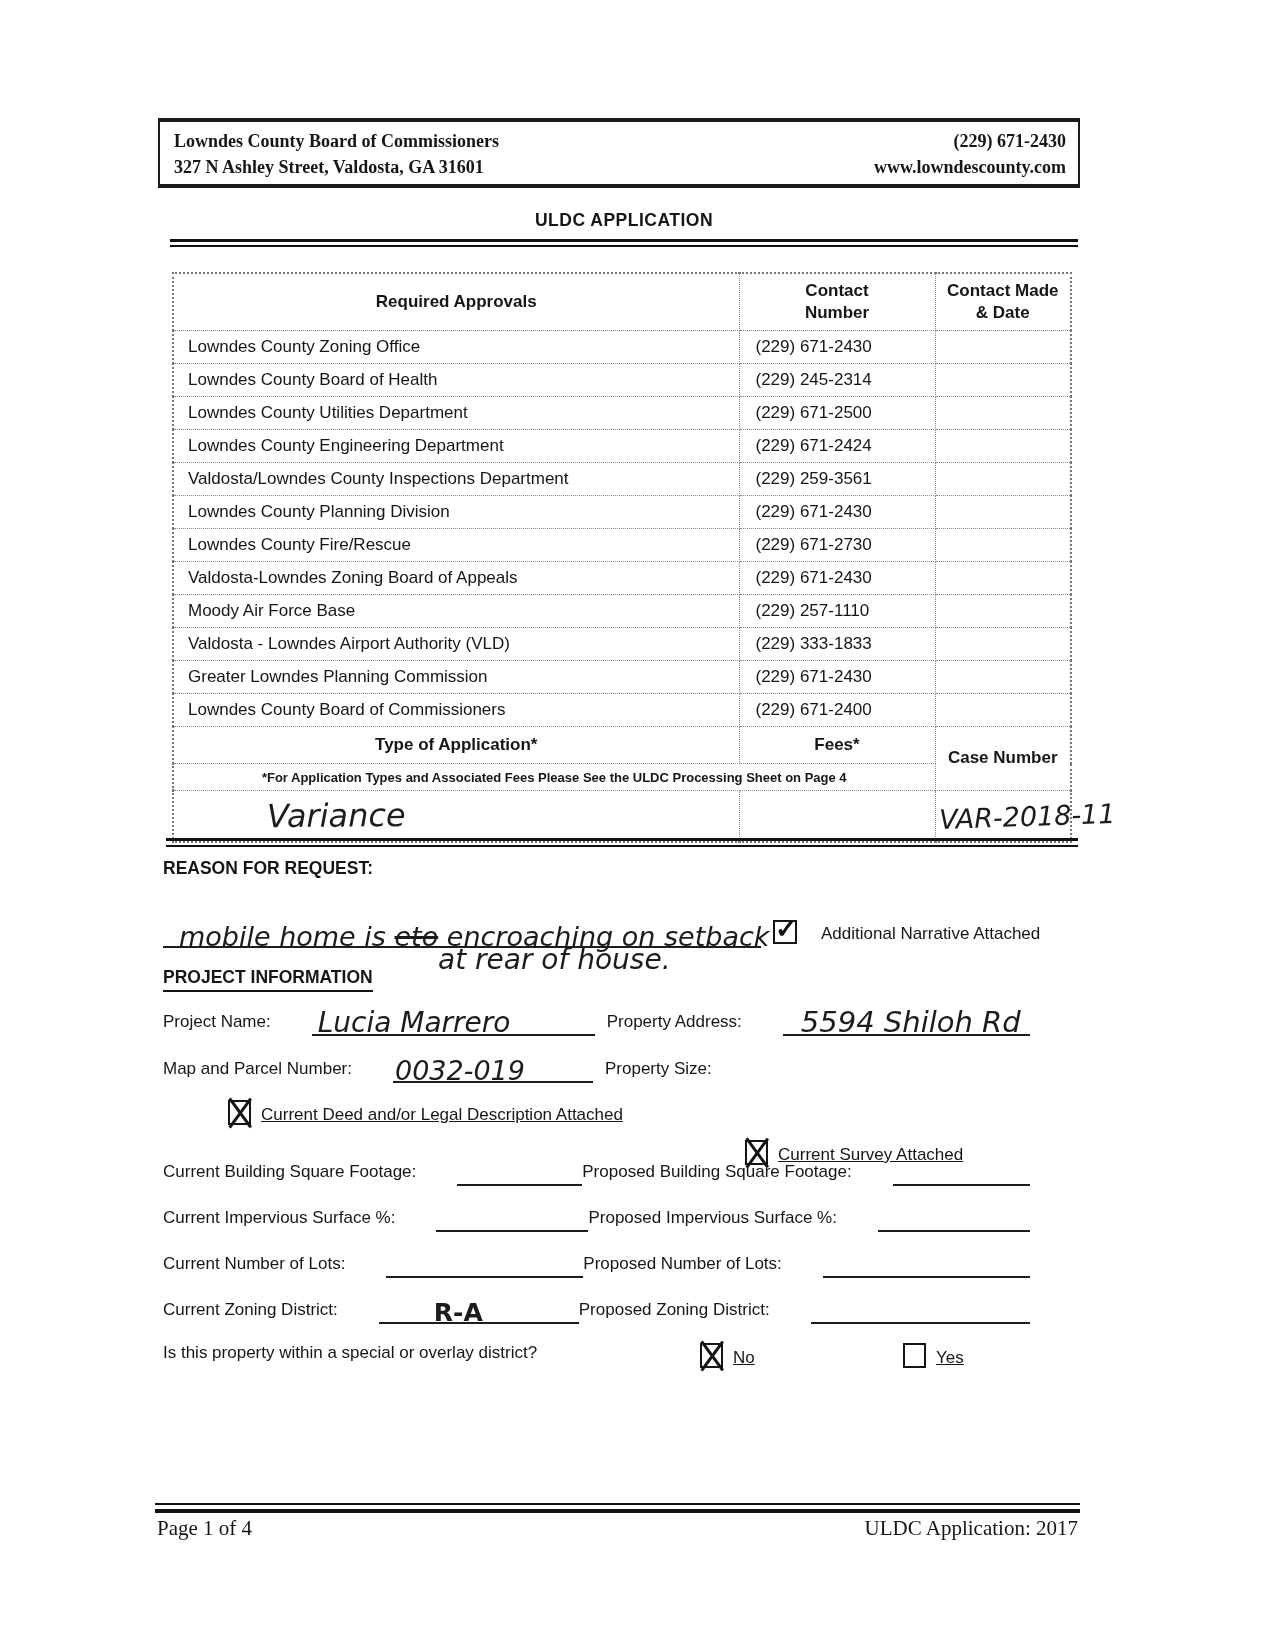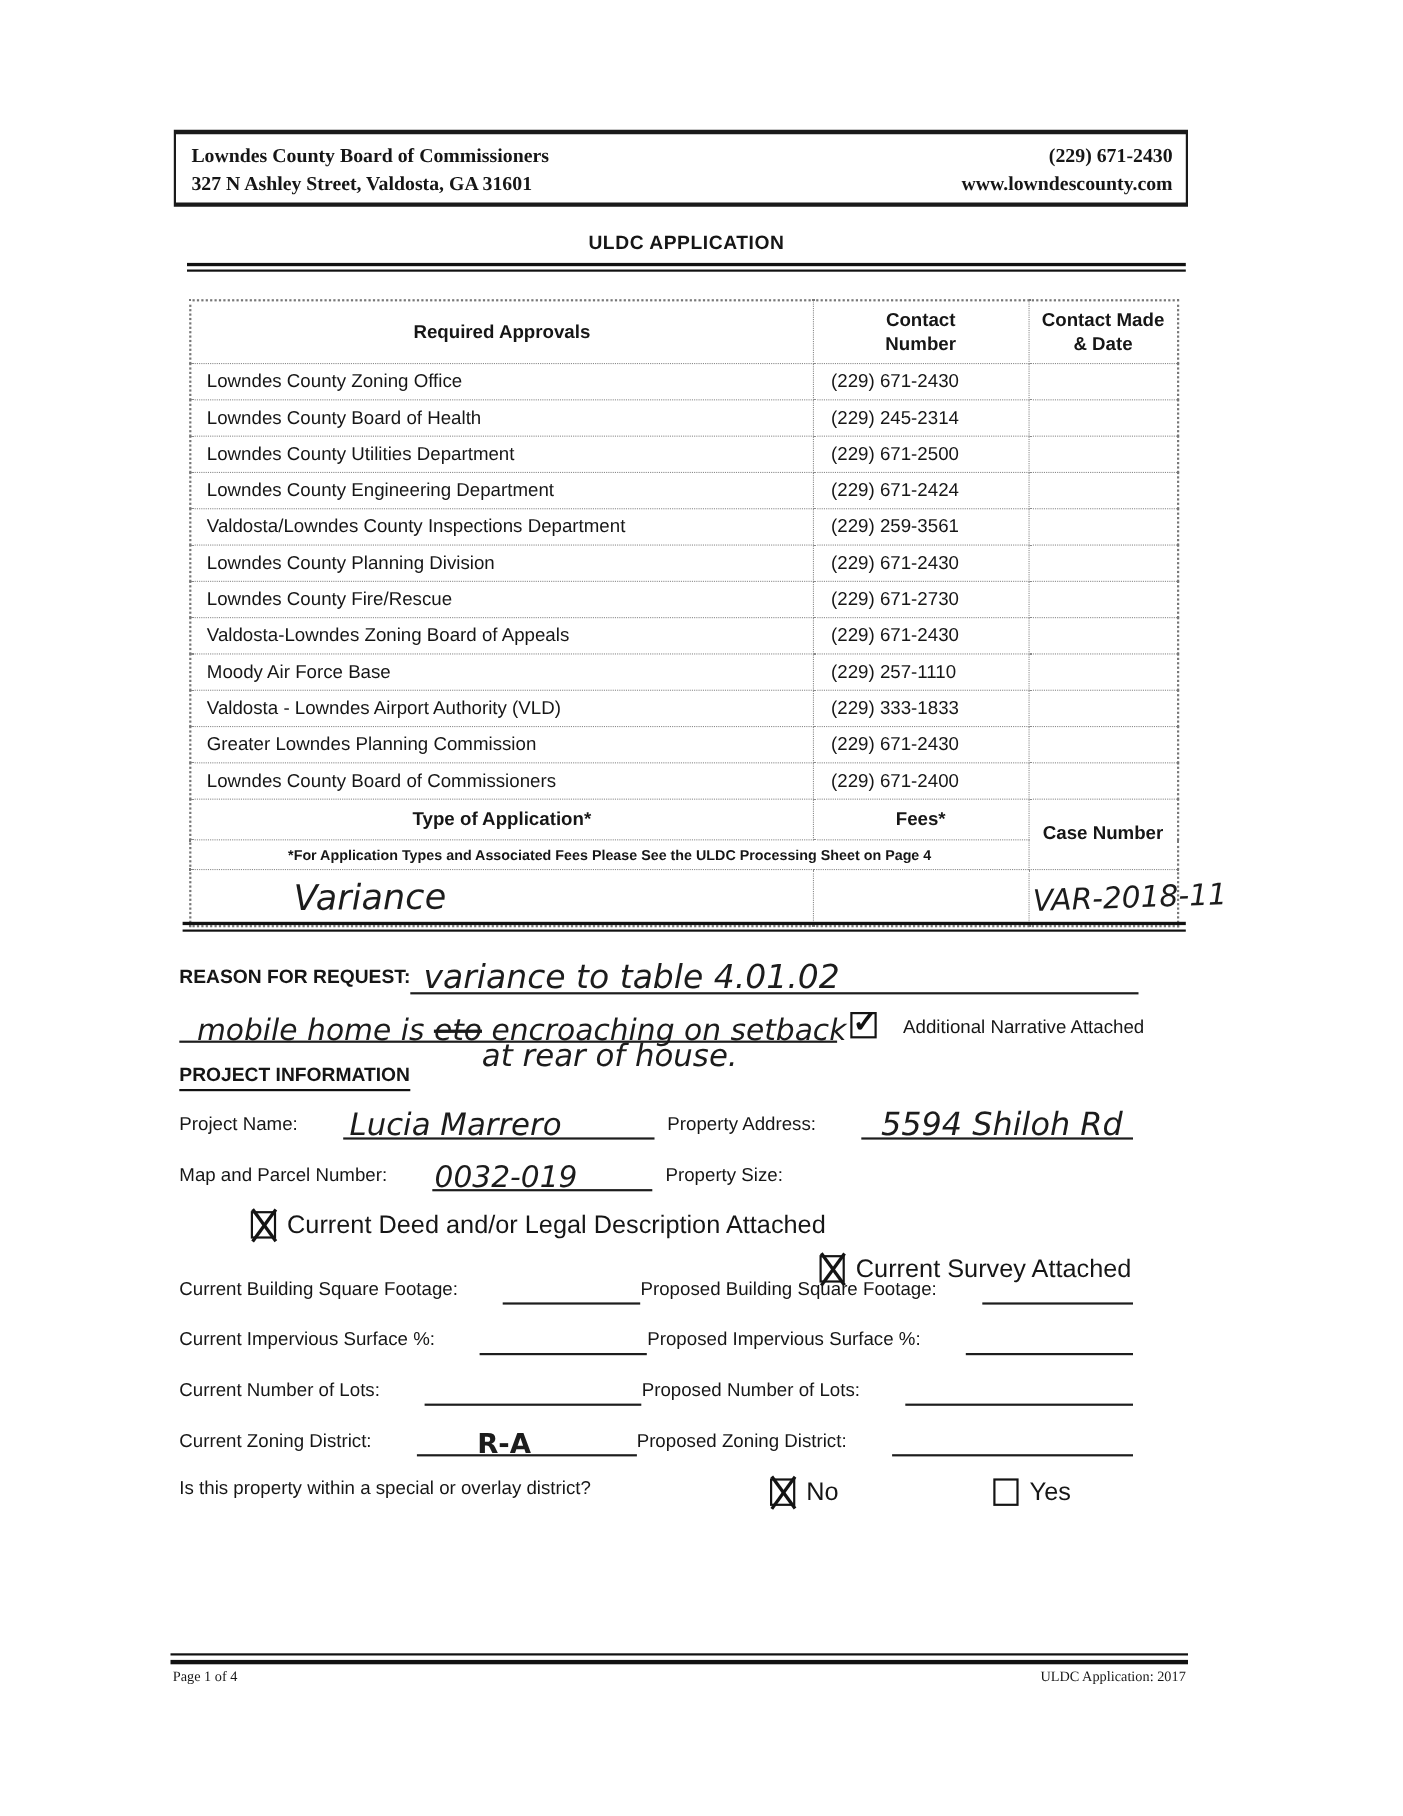"variance to table 4.01.02" span.fline { html: <span> <span>variance to table 4.01.02</span> </span> -> none }
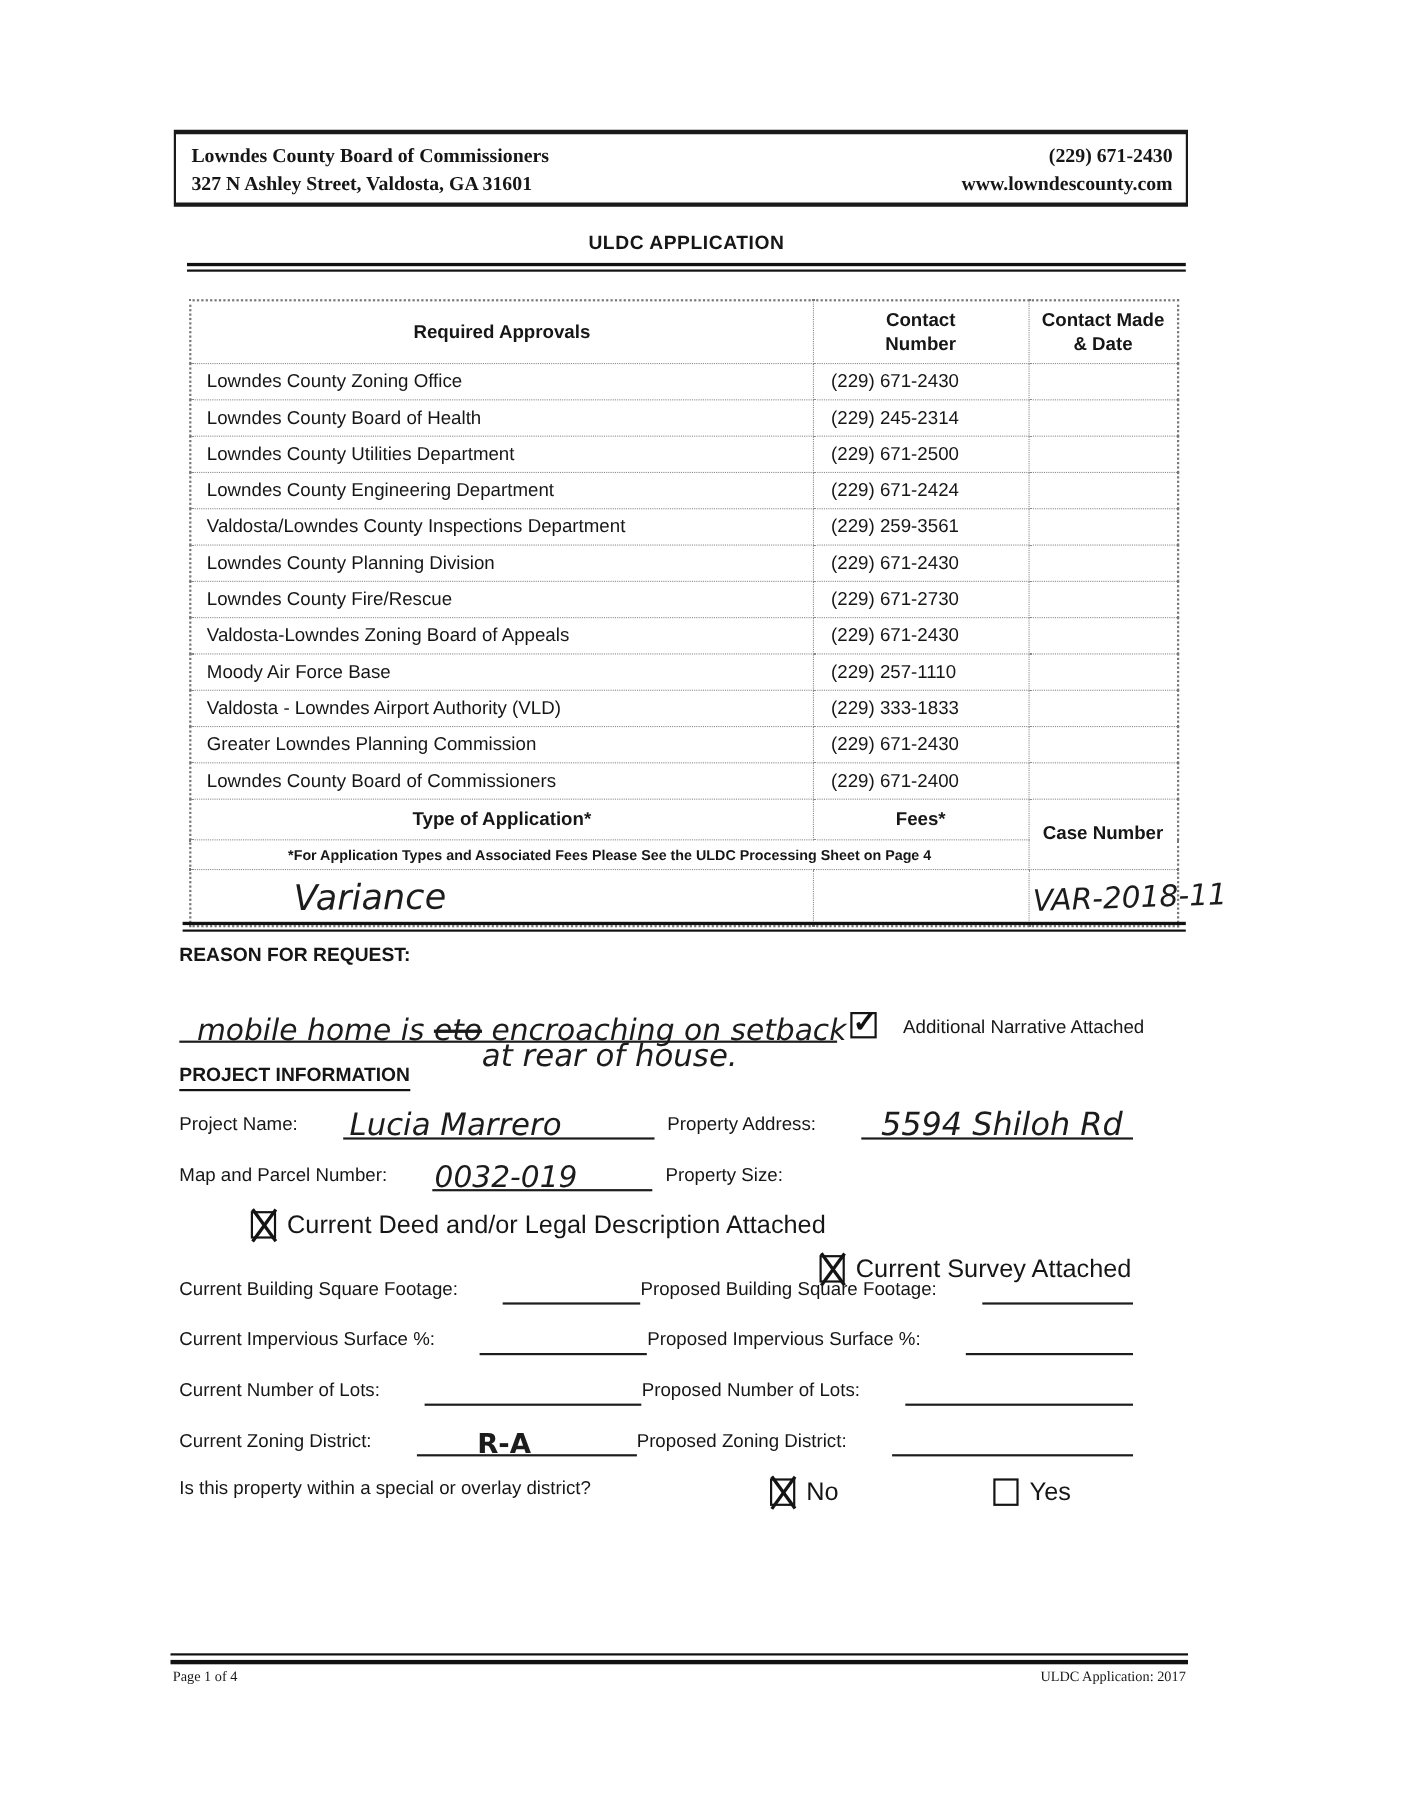"Current Deed and/or Legal Description" .cb-label { font-size: 23px -> 17px; text-decoration: none -> underline }
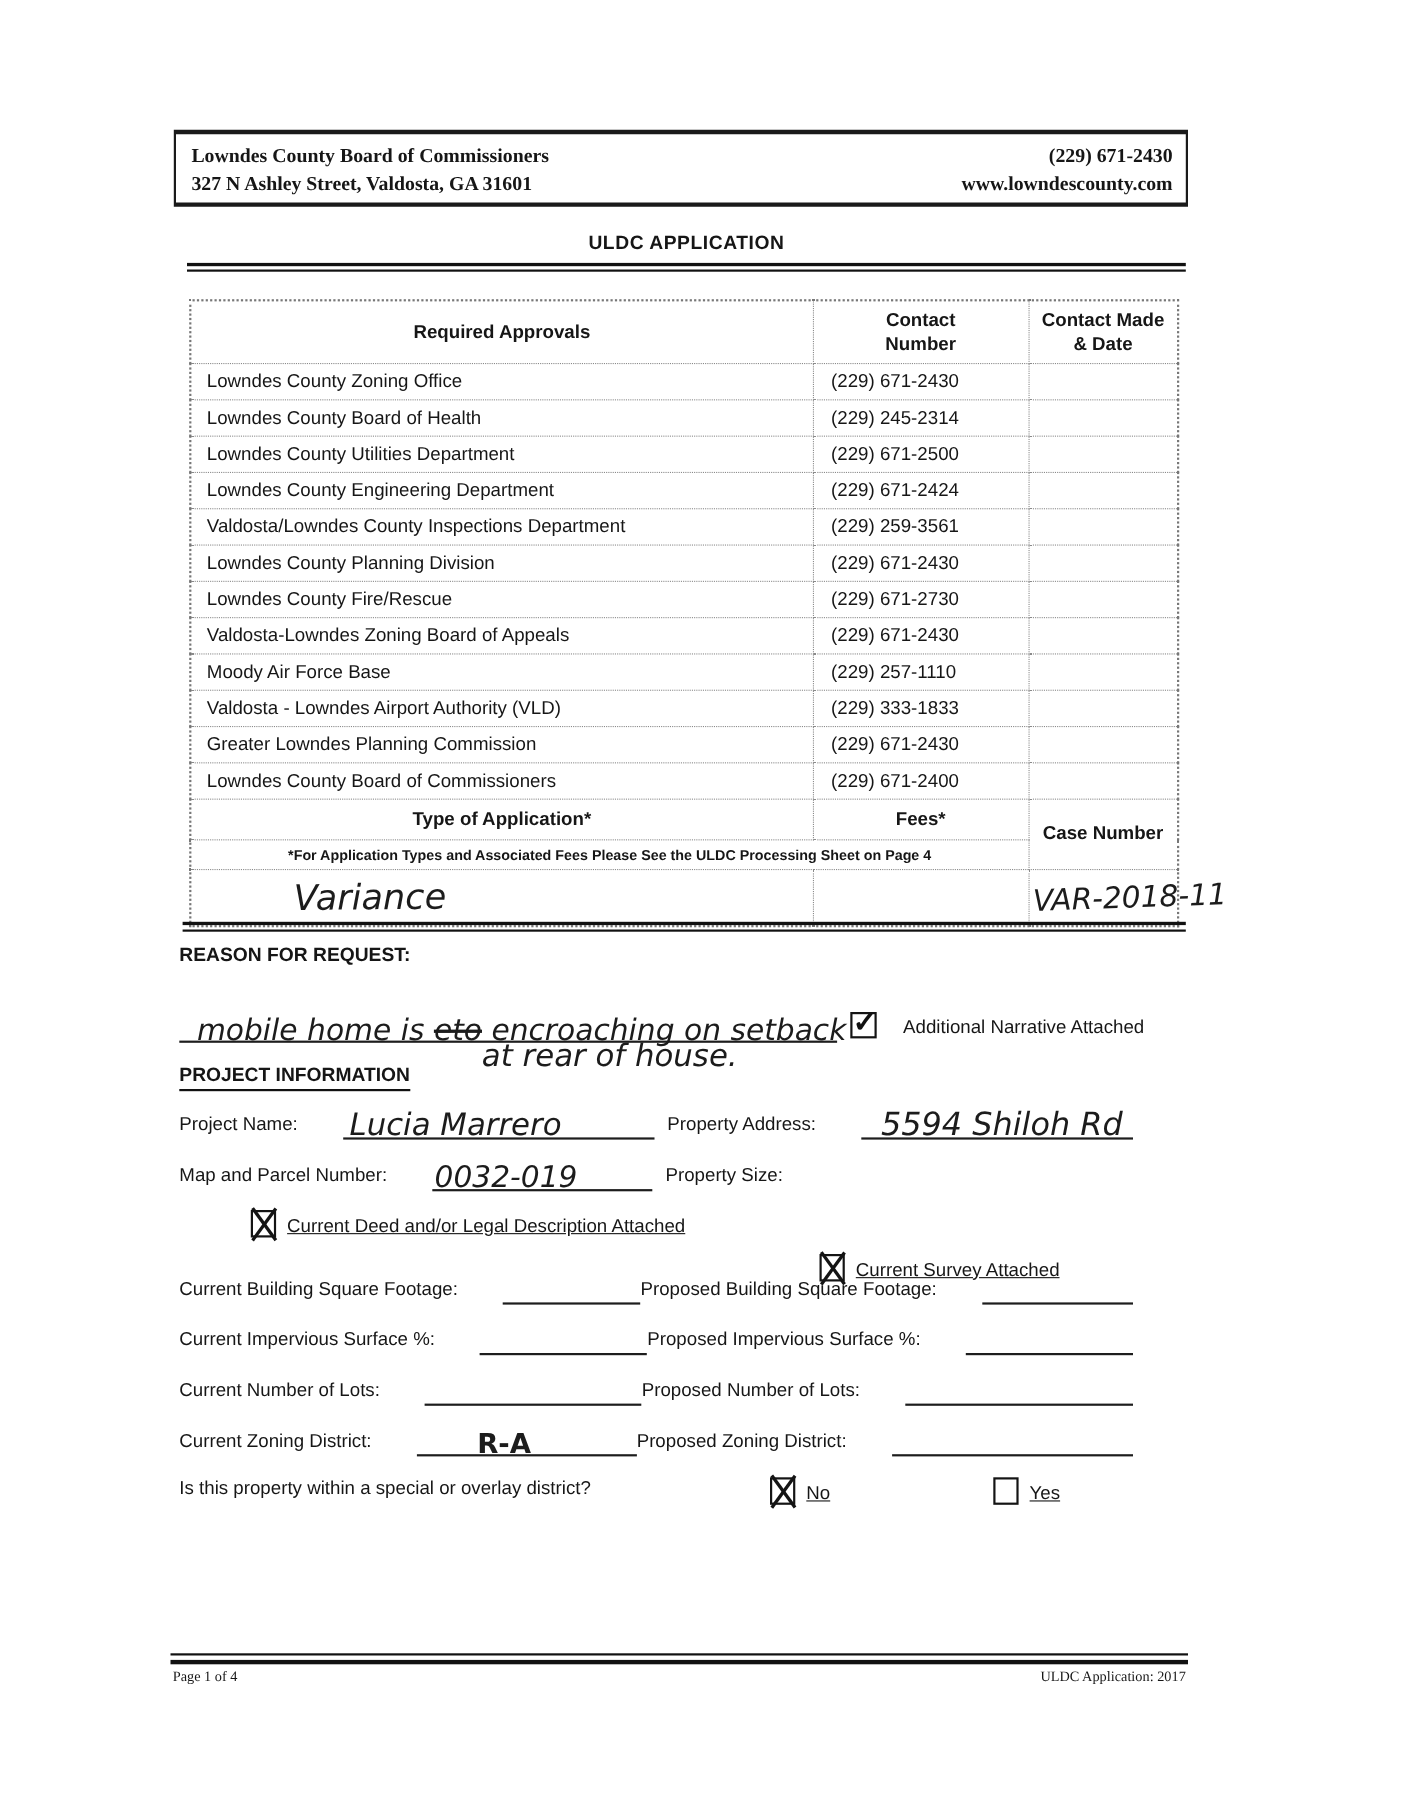"Page 1 of 4" .footer-text { font-size: 13px -> 21px }
